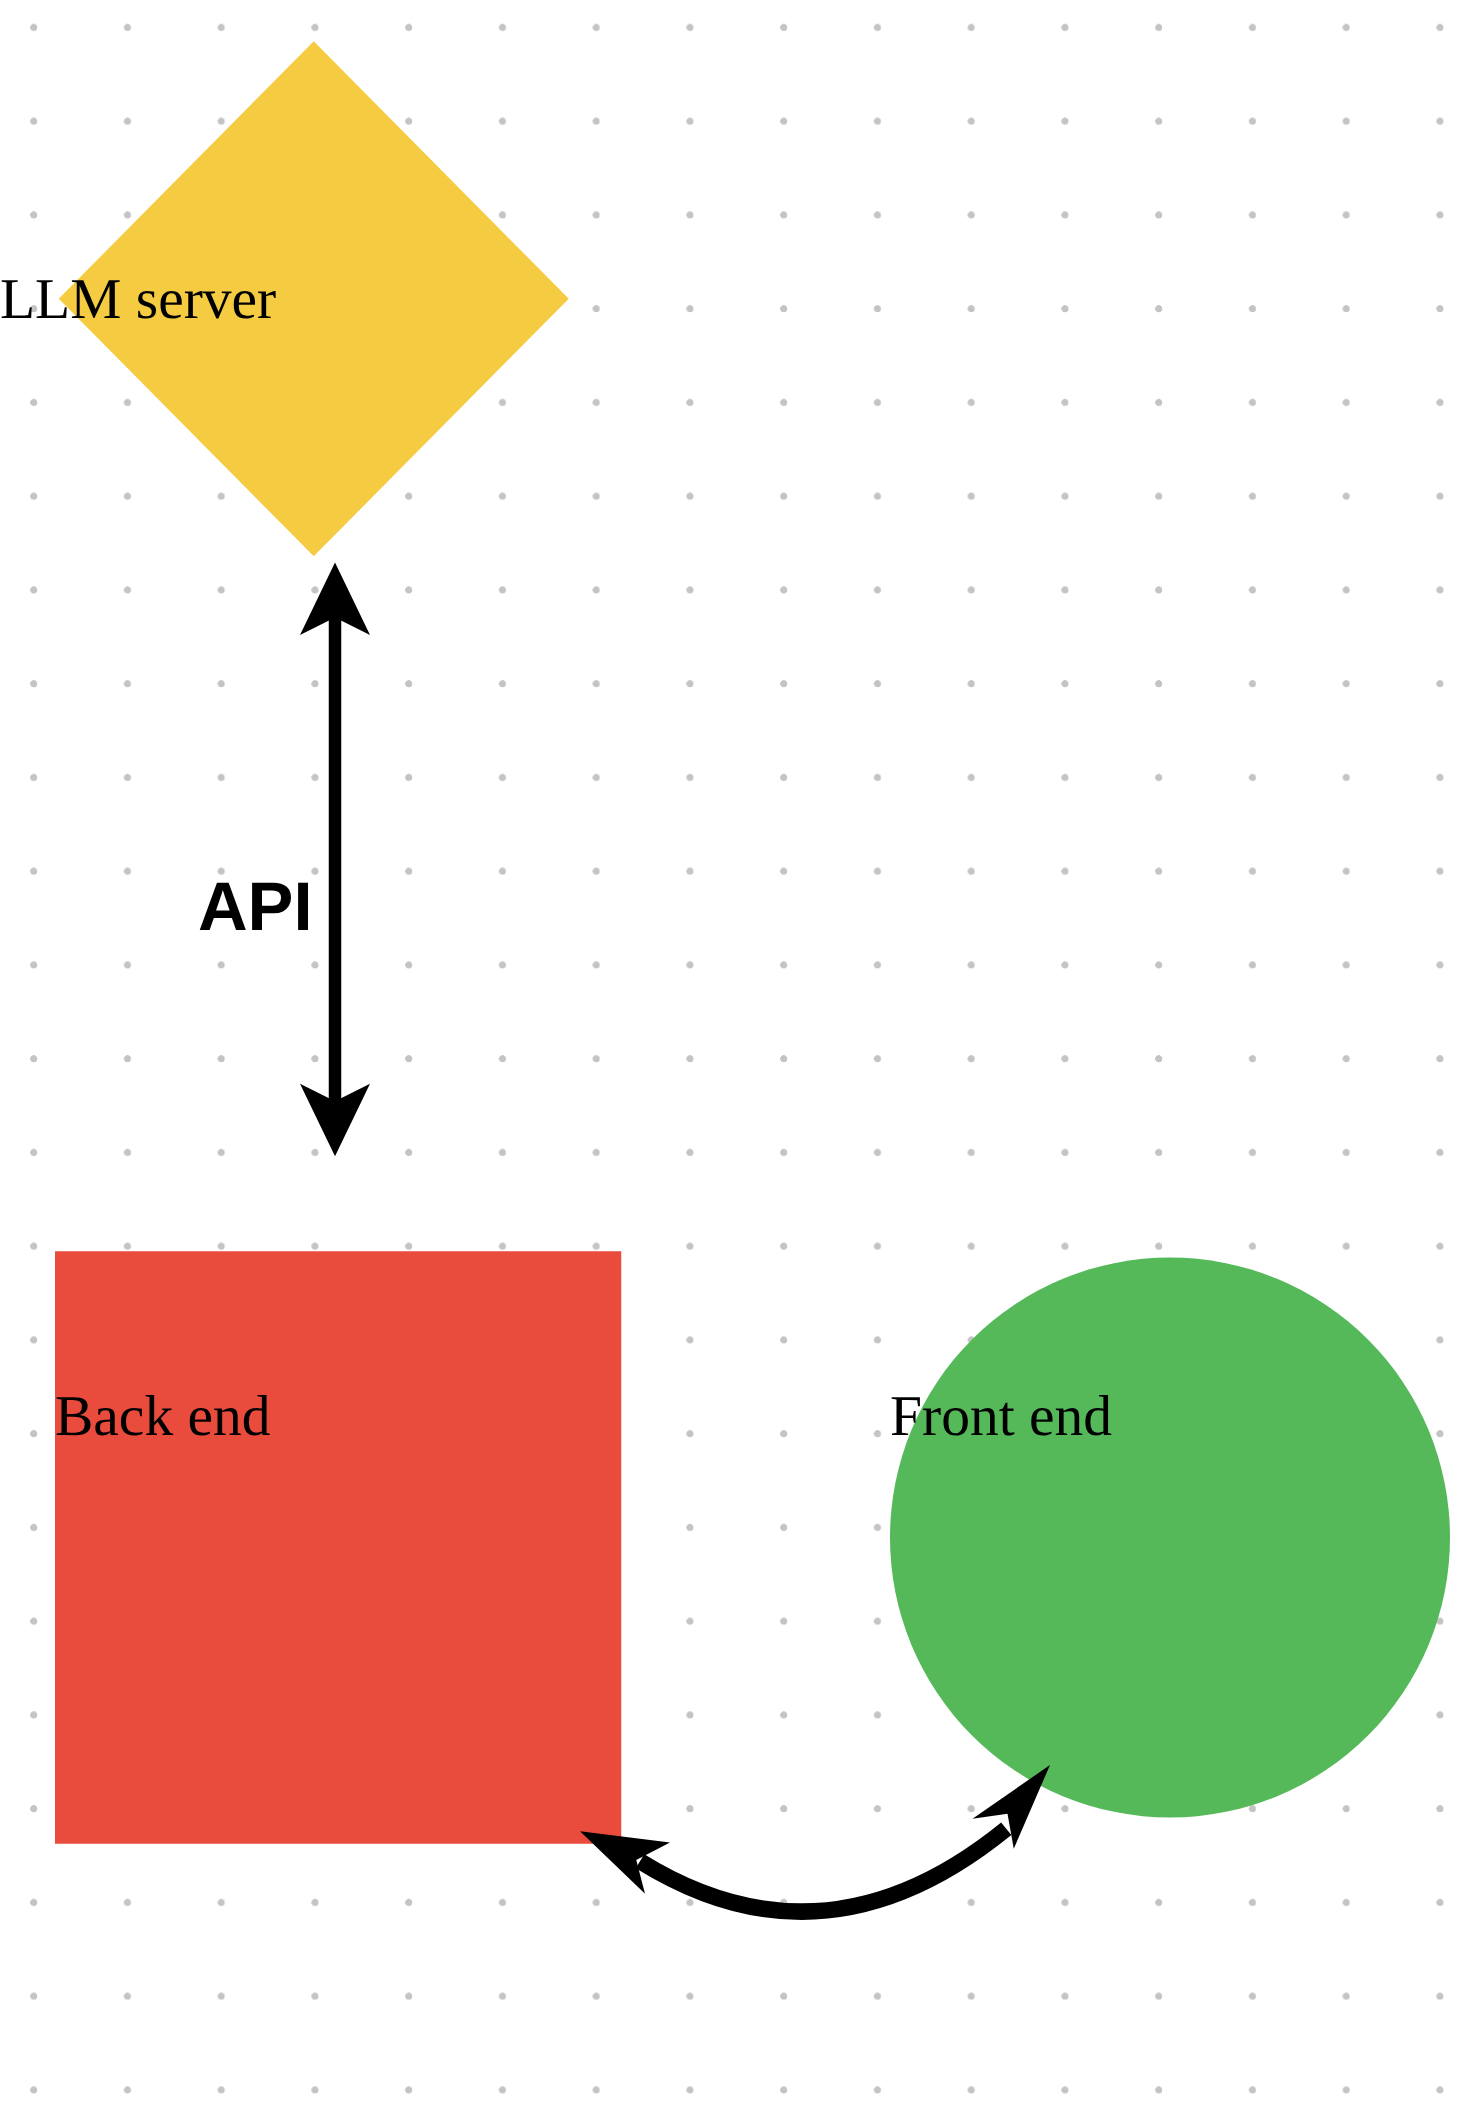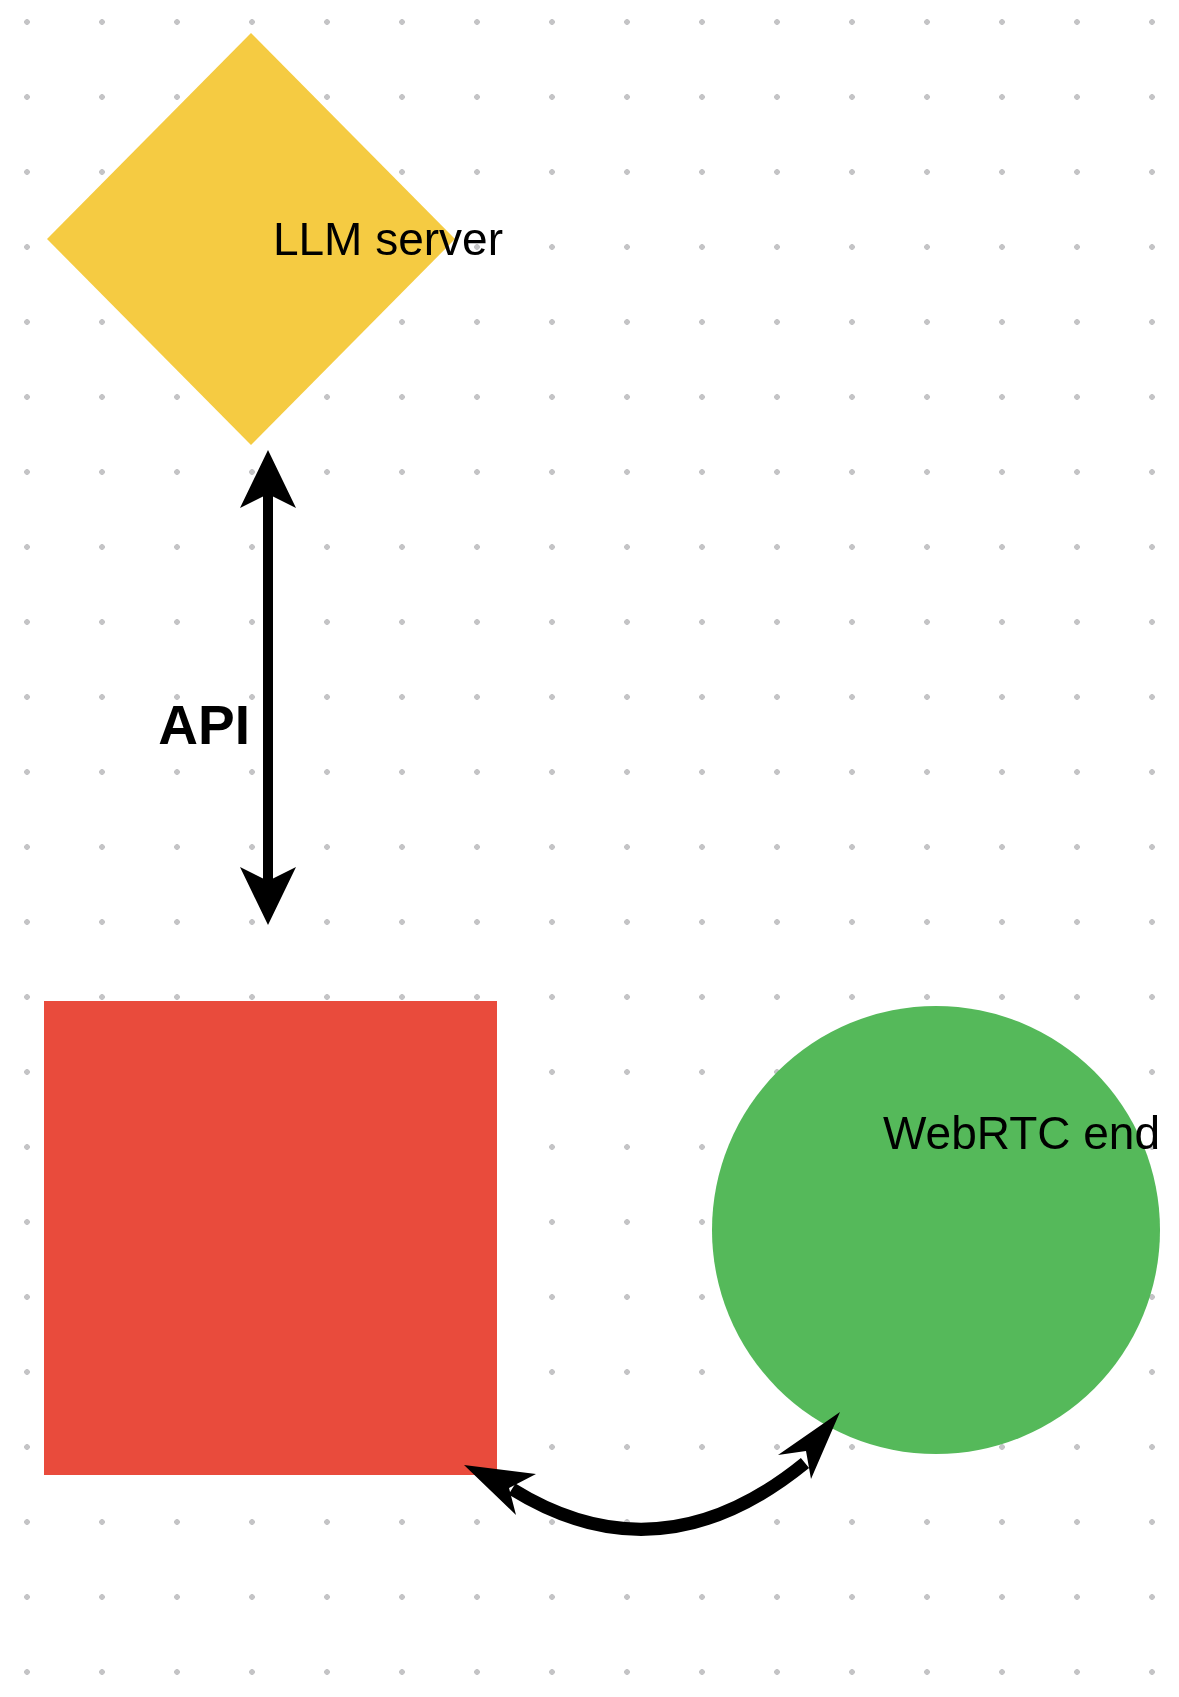"LLM server" .node-label { font-family: Liberation Sans, sans-serif -> Liberation Serif, serif; text-align: right -> left }
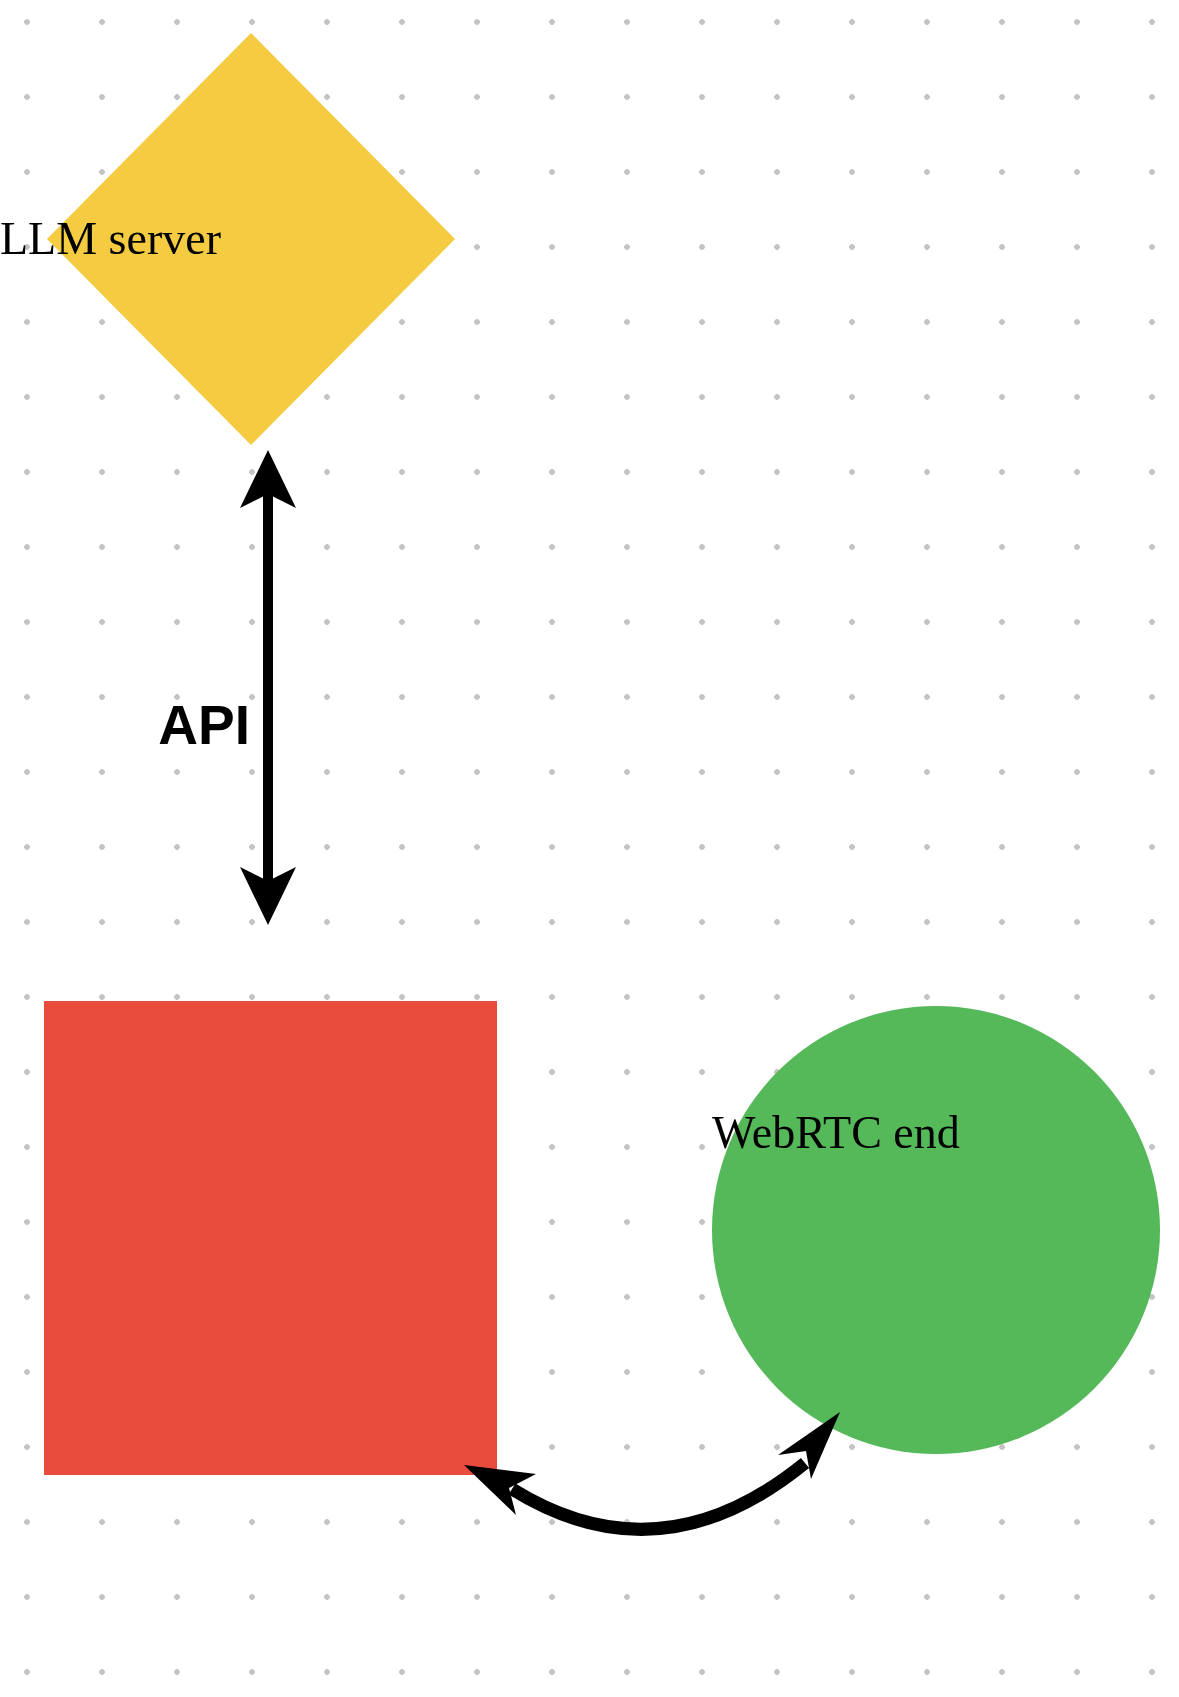"Back end" div.node-label { html: none -> <div>Back end</div> }
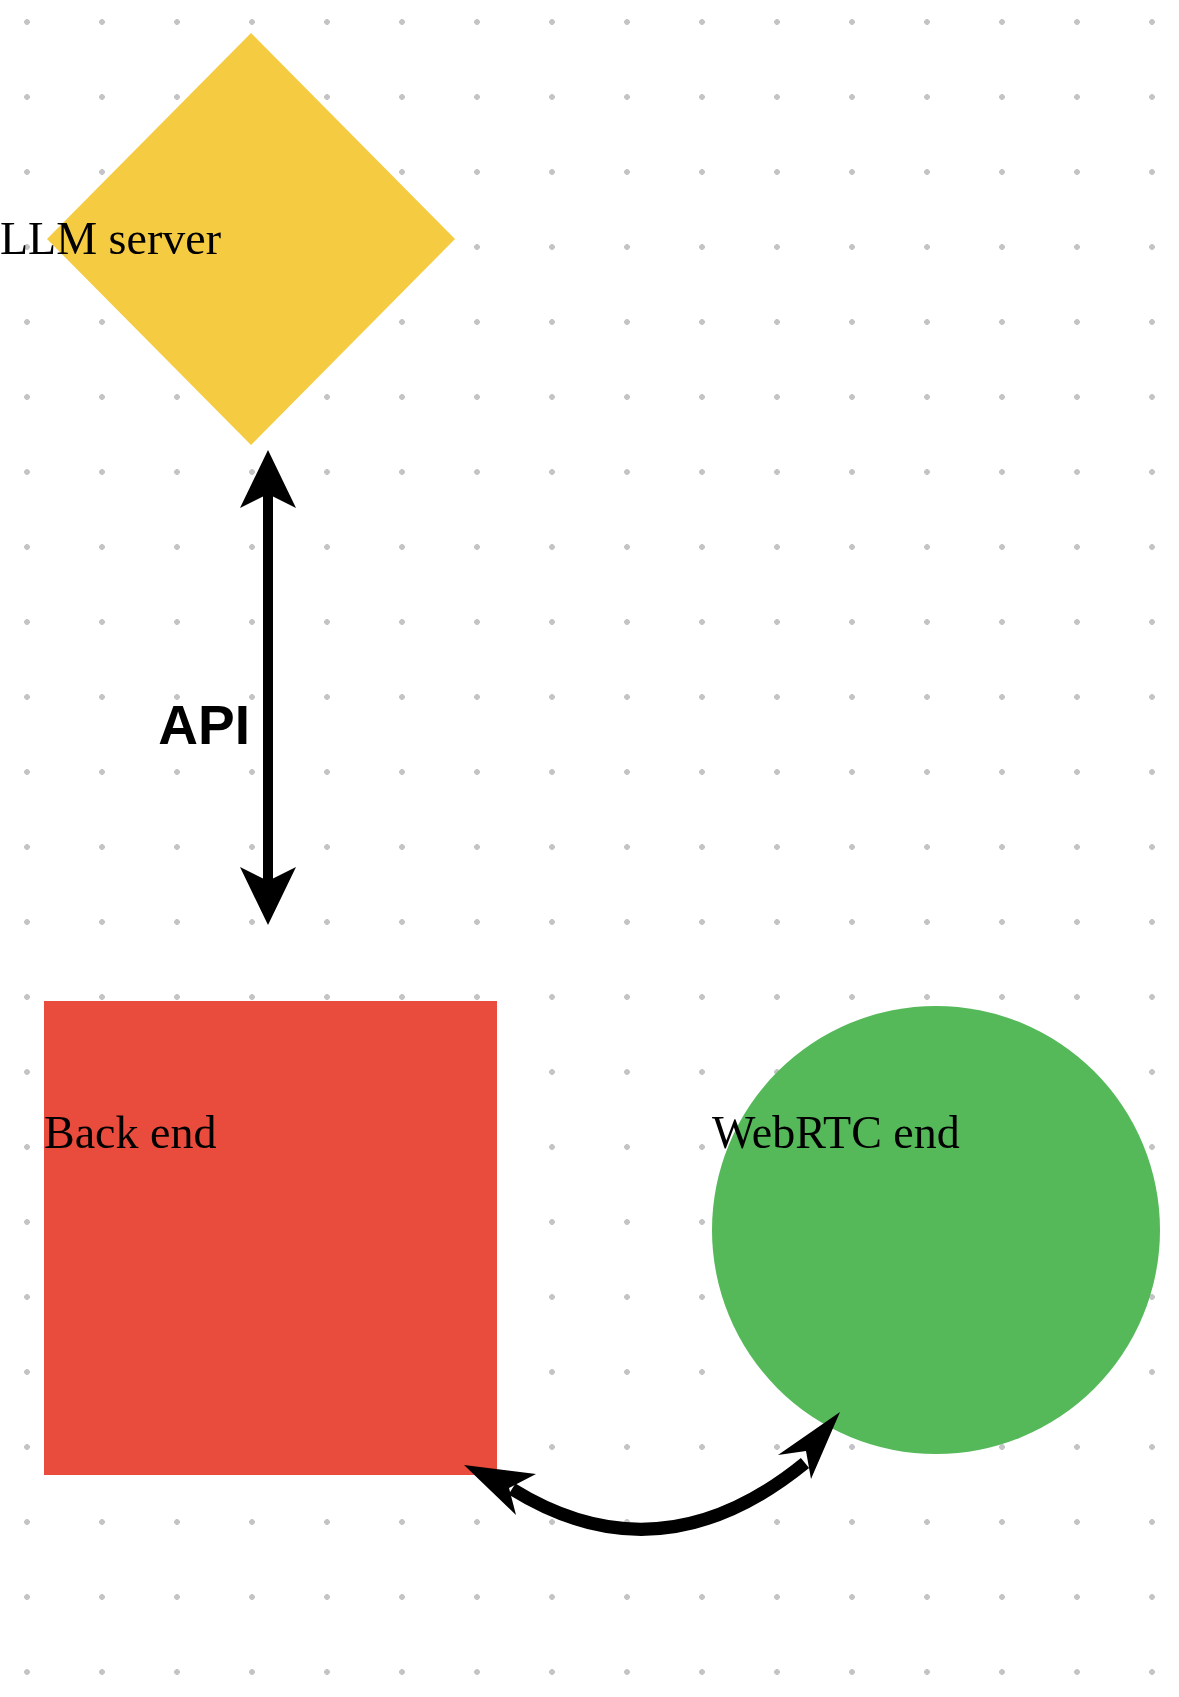"WebRTC end" div.node-label { text: WebRTC -> Front }
